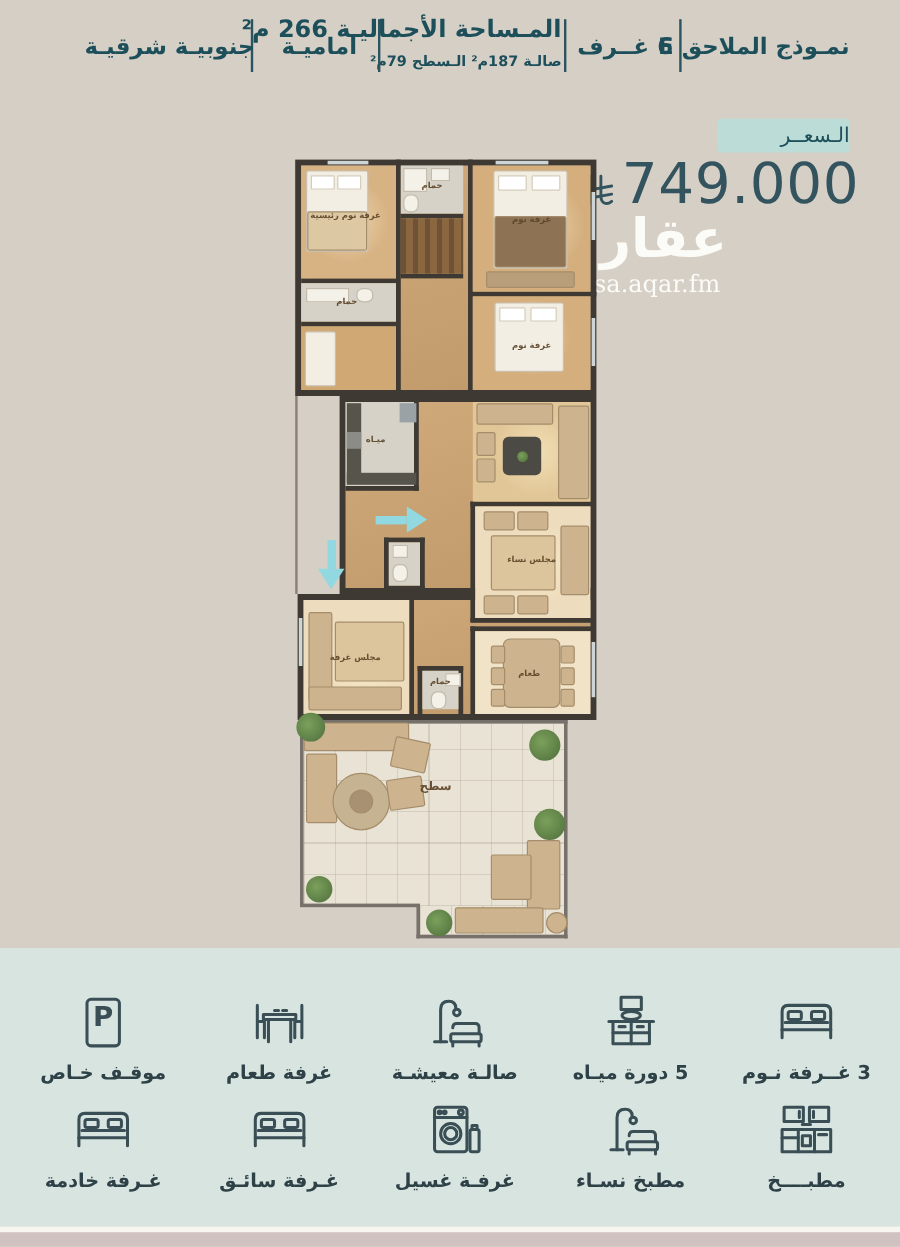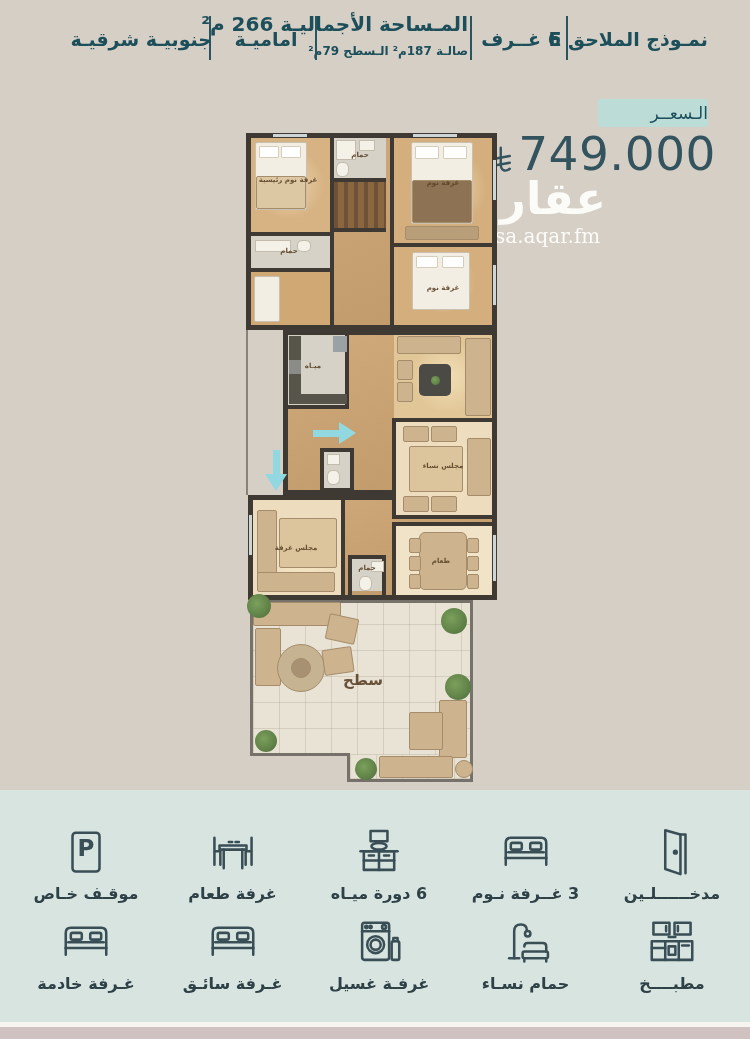"سطح" div.rlabel { font-size: 15px -> 10px; top: 560px -> 536px }
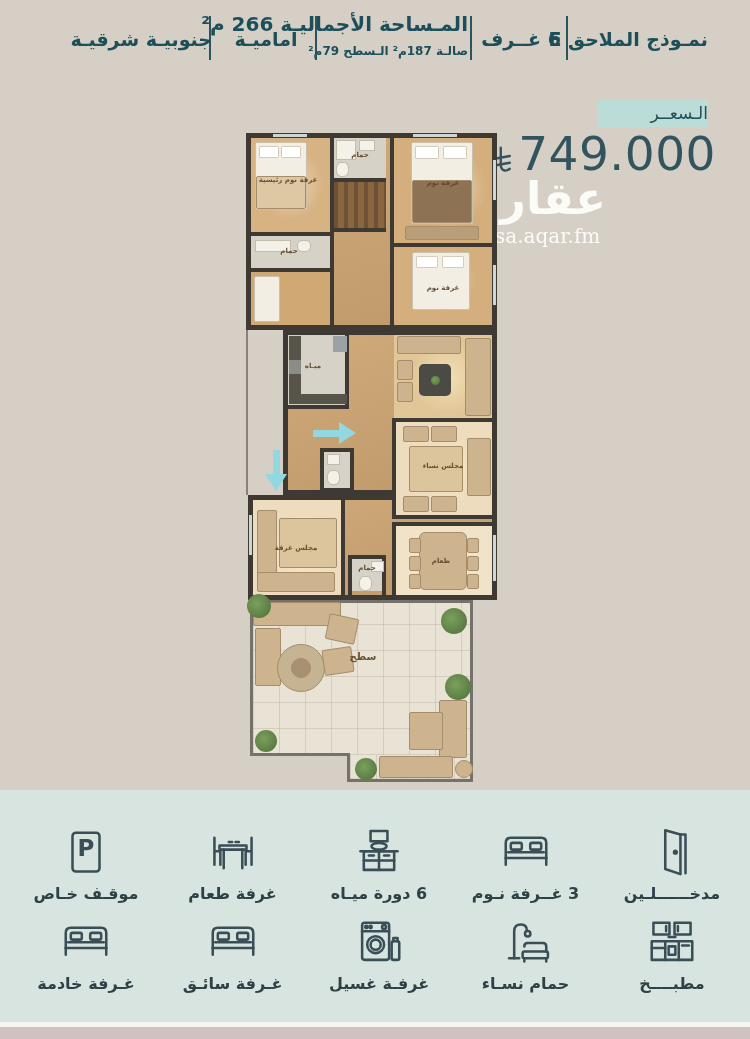"صالـة معيشـة" div.amitem { html: none -> <div> <span> <svg> <path></path> <circle></circle> <path></path> <path></path> <rect></rect> <path></path> </svg> </span> <span>صالـة معيشـة</span> </div> }
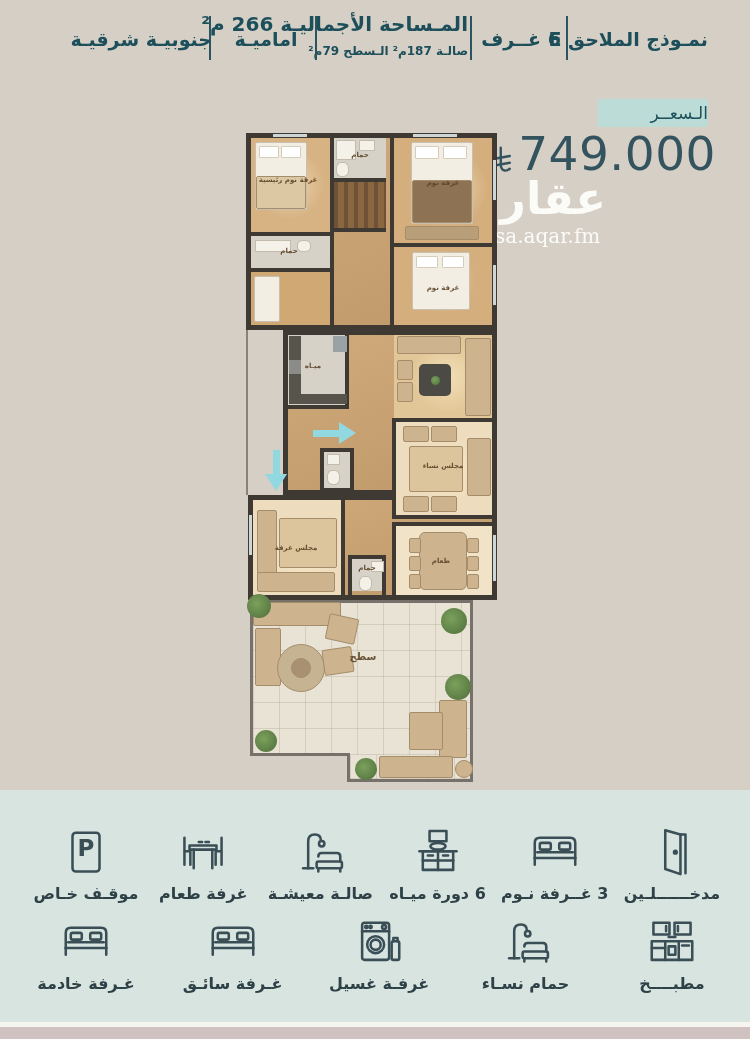"6 دورة ميـاه" span.amlabel { text: 6 -> 5 }
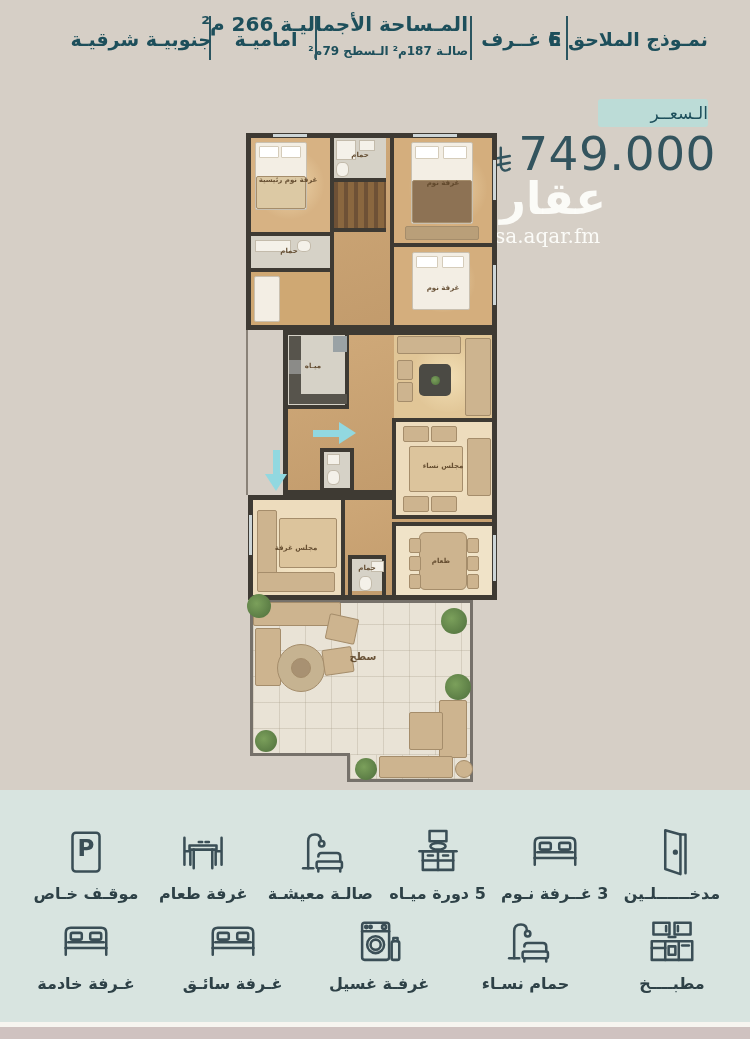"مدخــــــلـين" div.amitem { html: <div> <span> <svg> <path></path> <path></path> <circle></circle> </svg> </span> <span>مدخــــــلـين</span> </div> -> none }
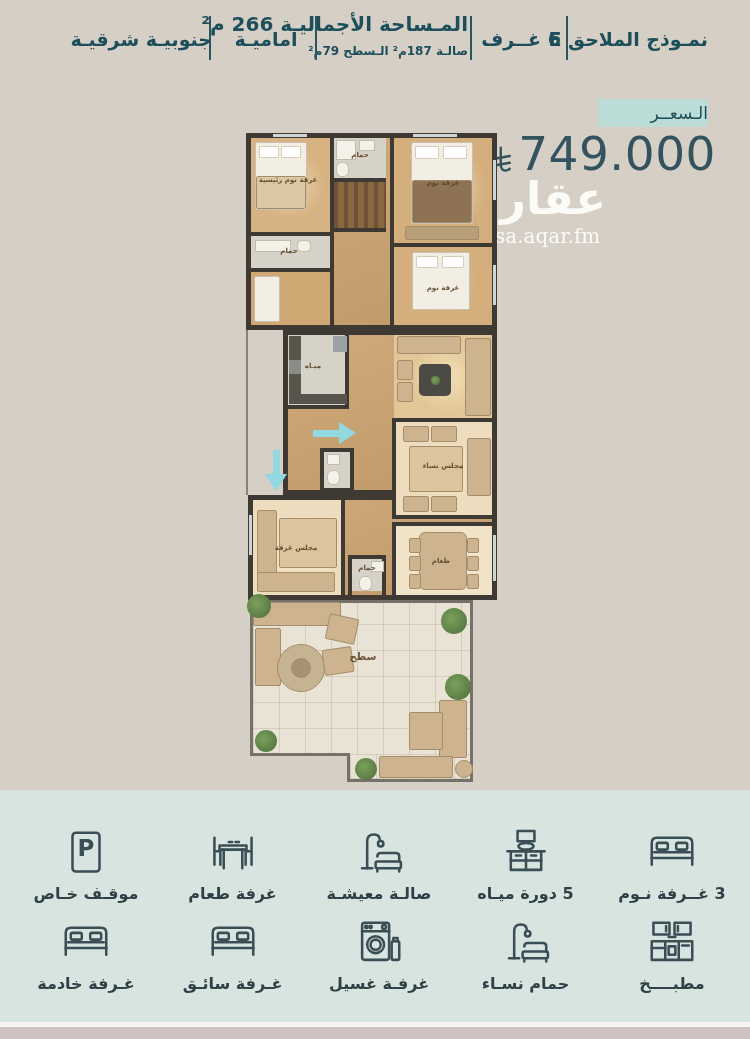"حمام نسـاء" span.amlabel { text: حمام -> مطبخ }
